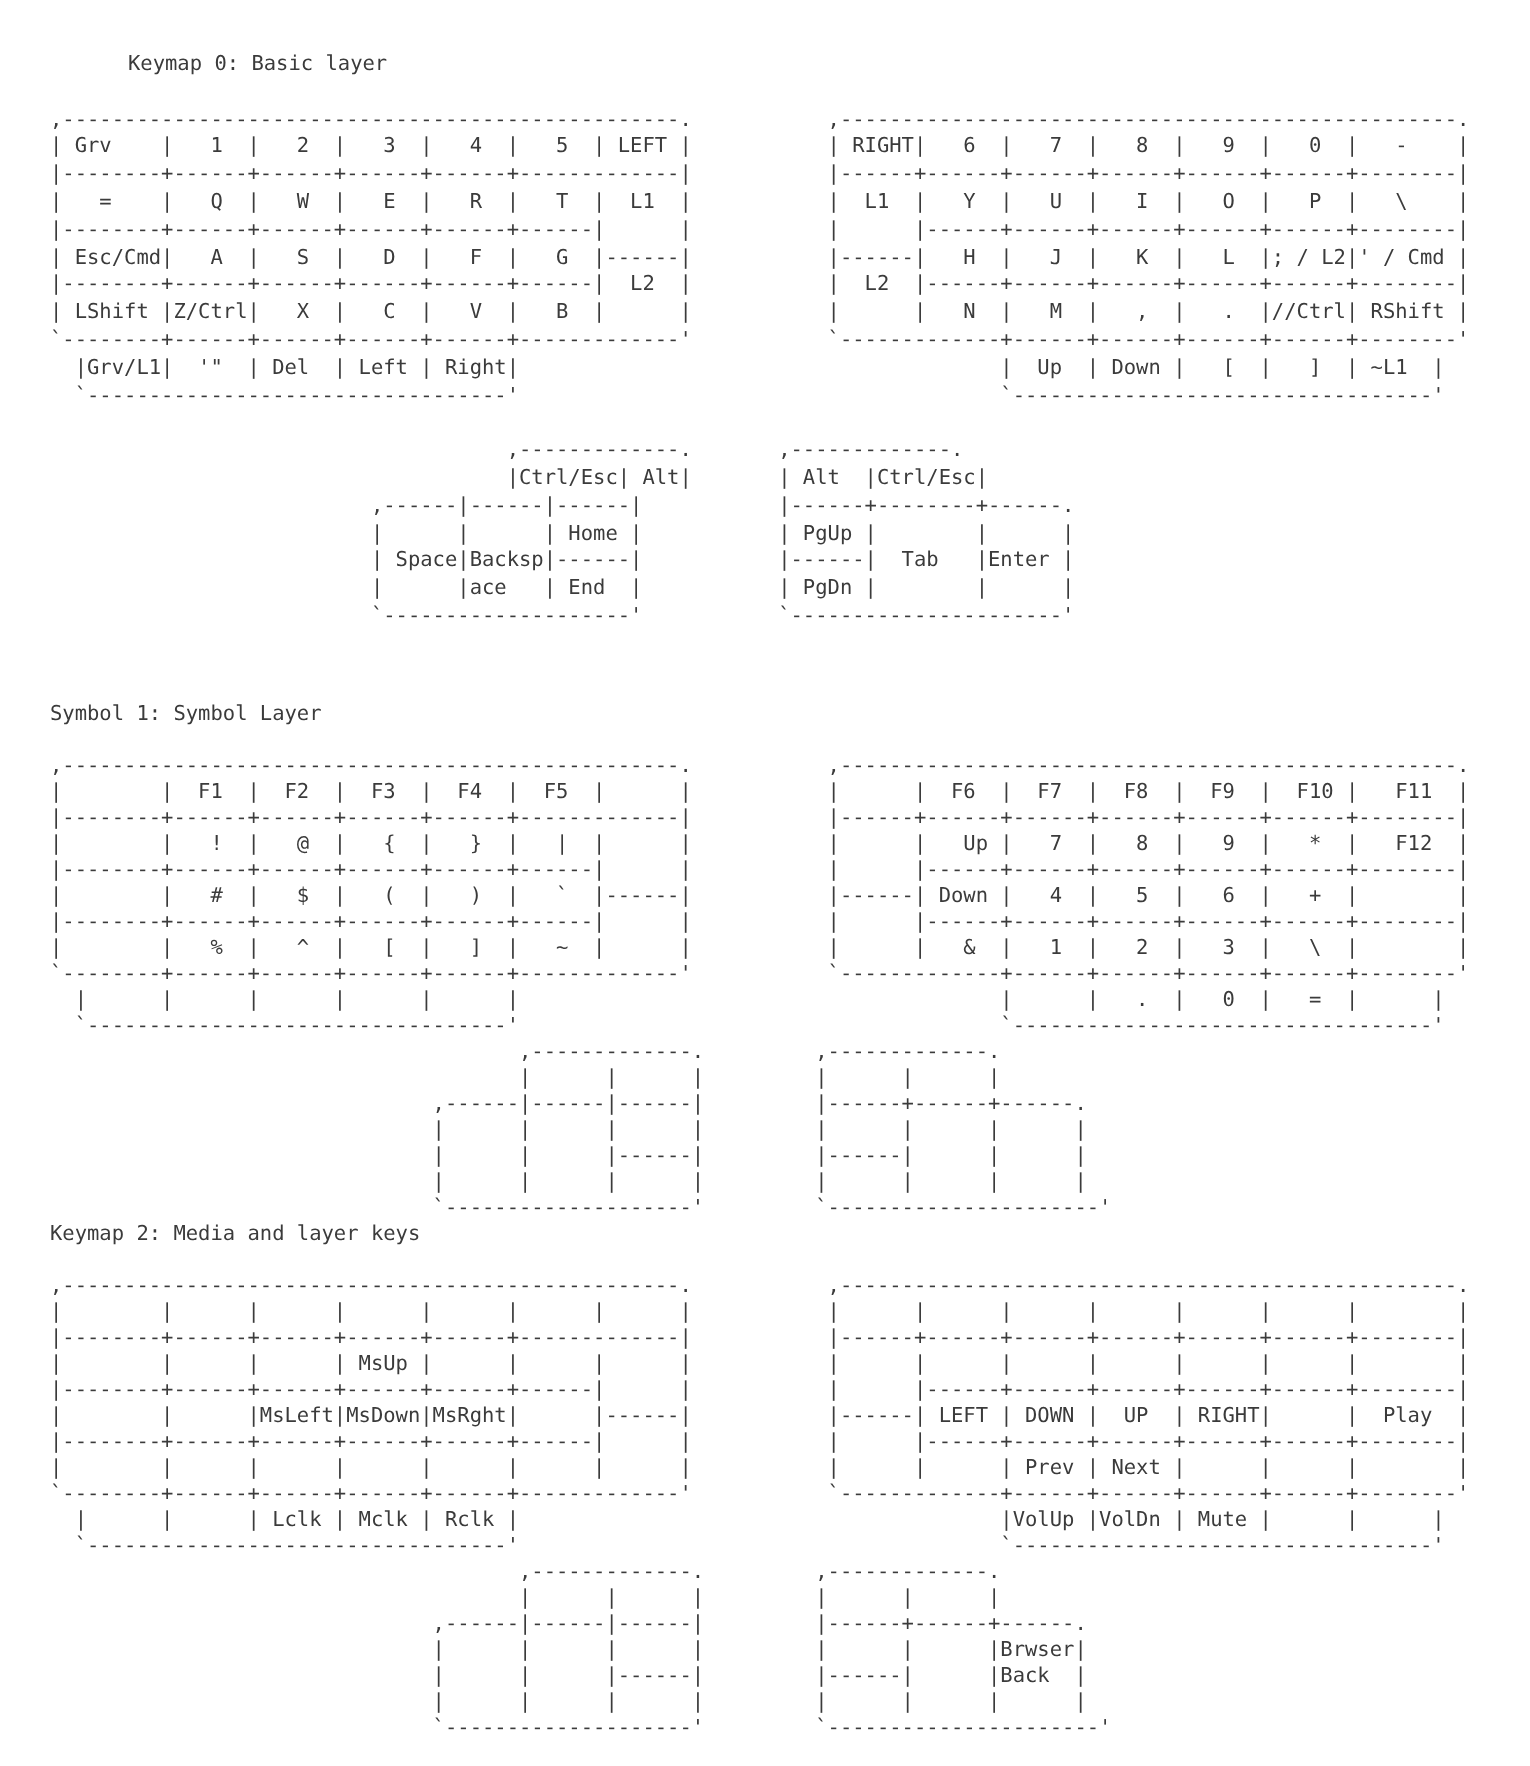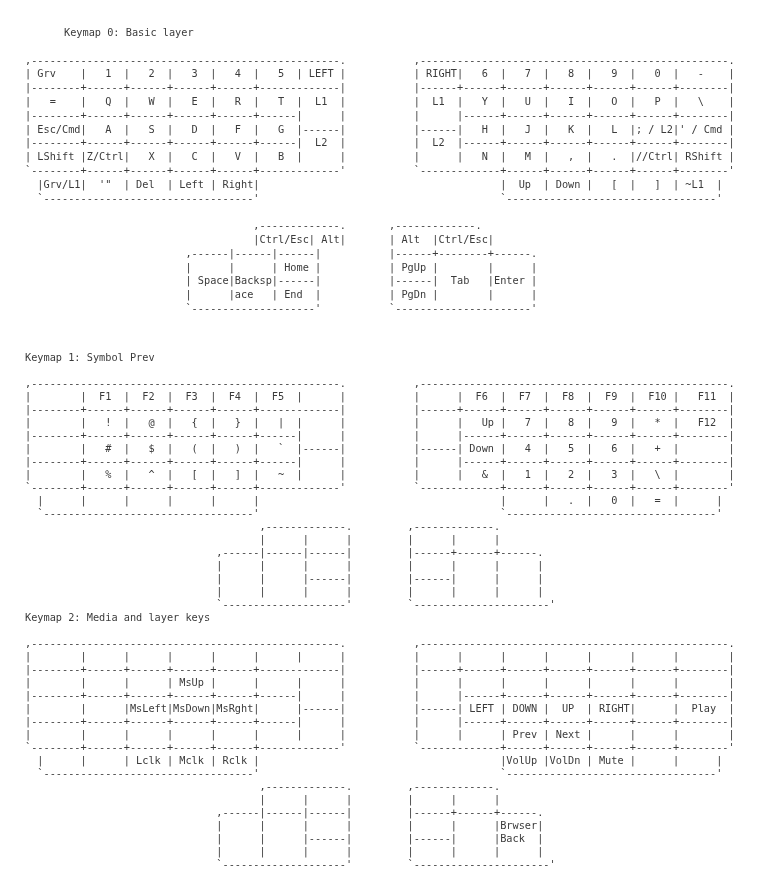"Keymap 1: Symbol Prev" pre.title { text: Keymap 1: Symbol Prev -> Symbol 1: Symbol Layer }
